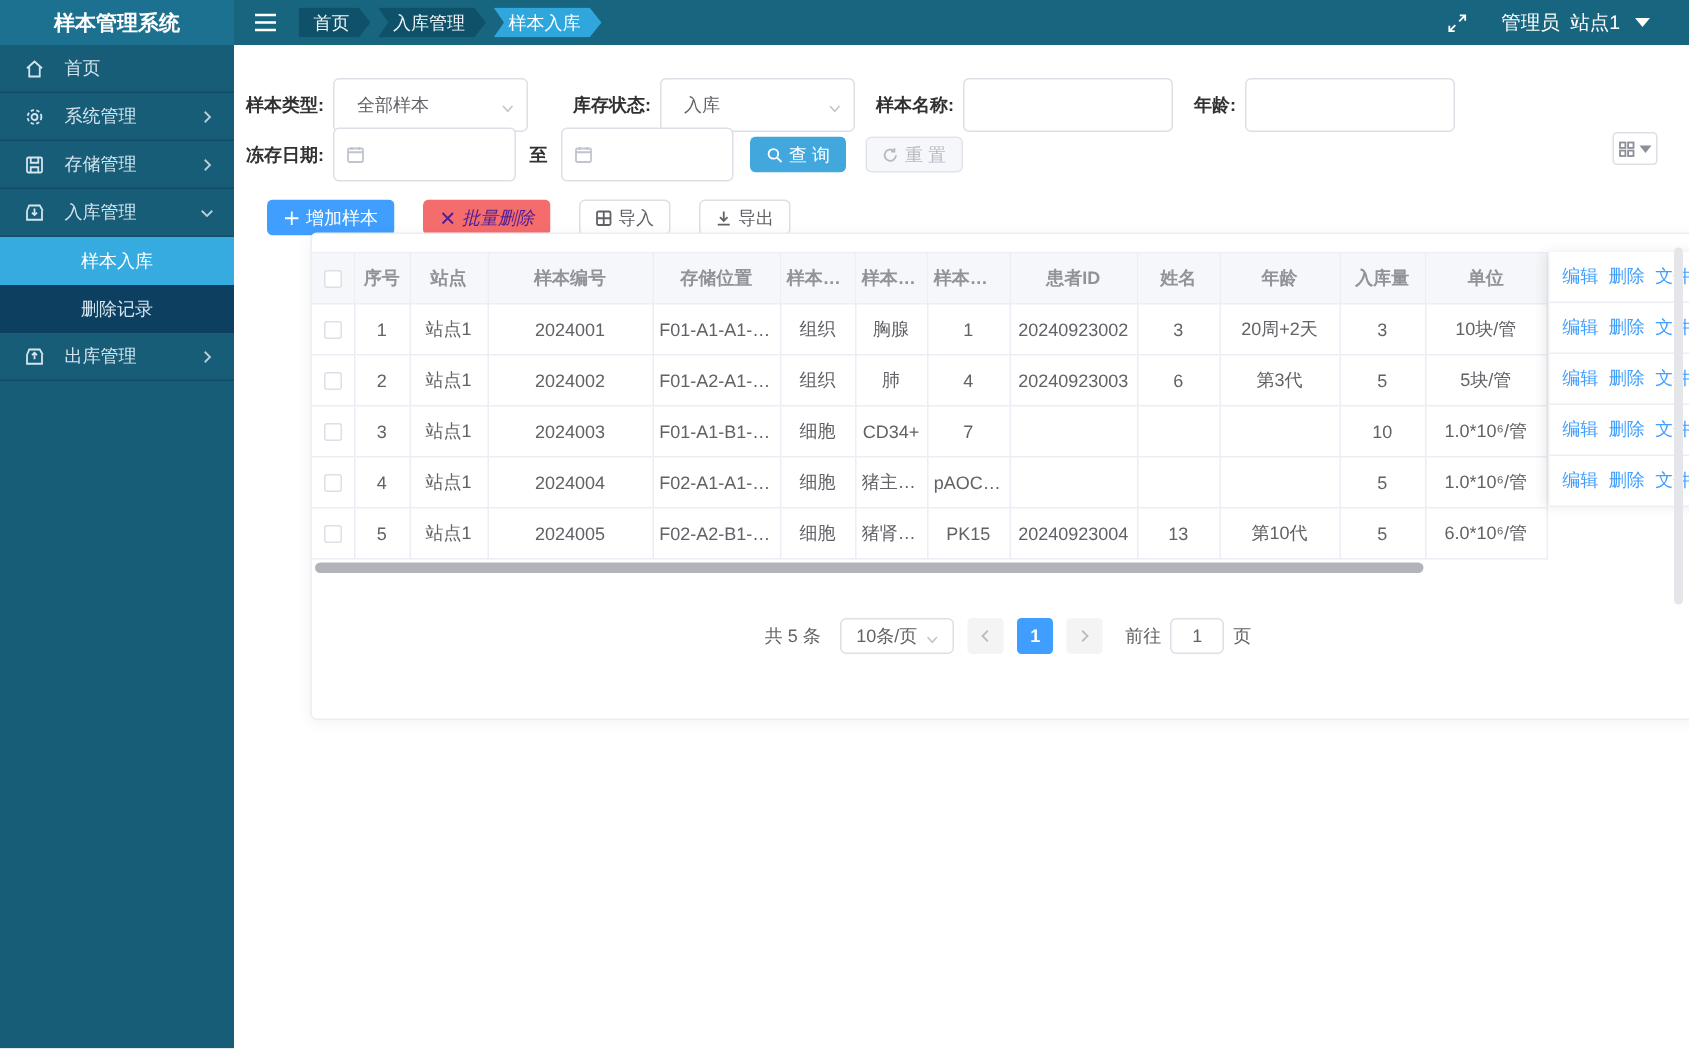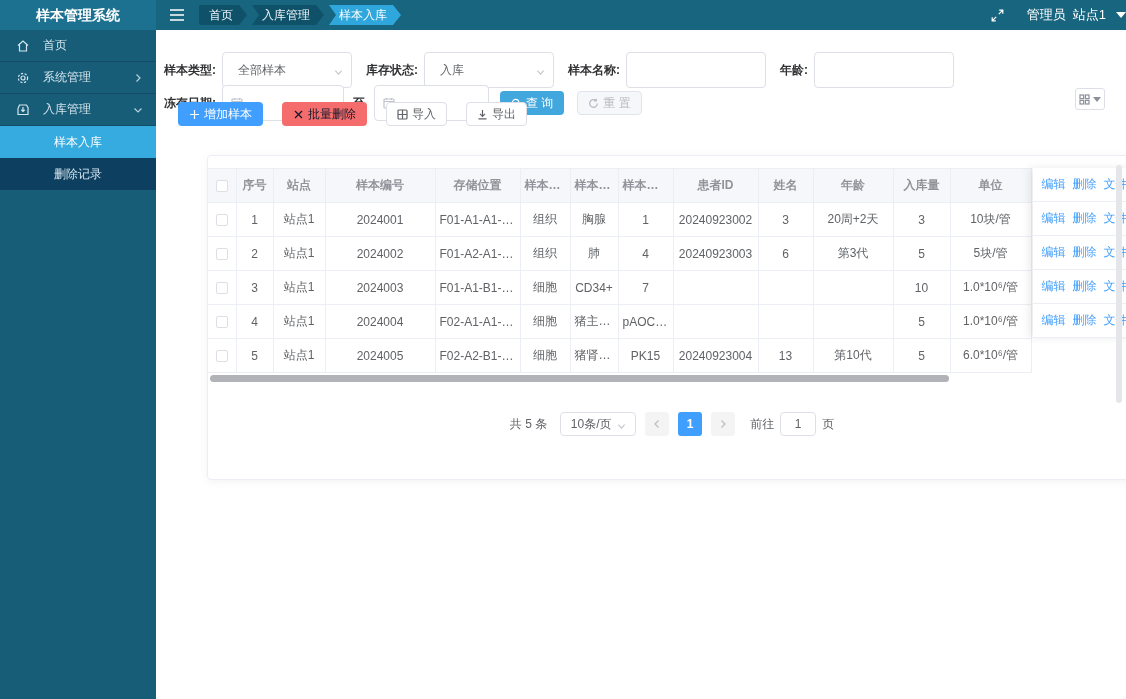"管理员" .topbar-right { padding-right: none -> 26px }
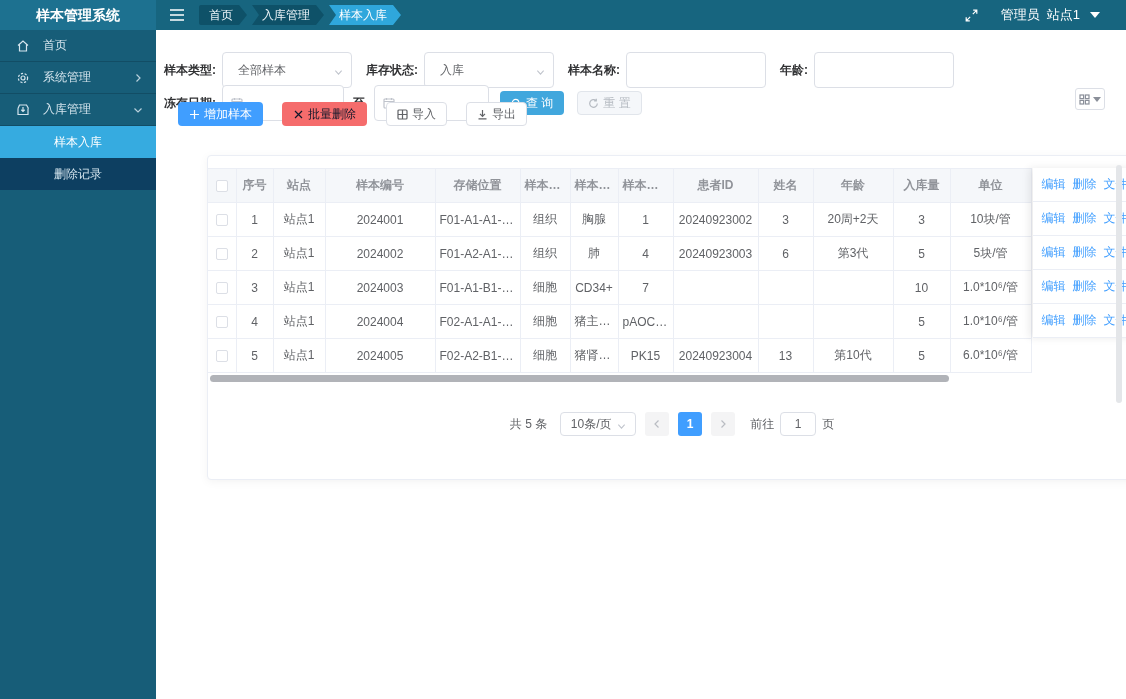"库存状态:" span.f-label { margin-left: 14px -> 30px }
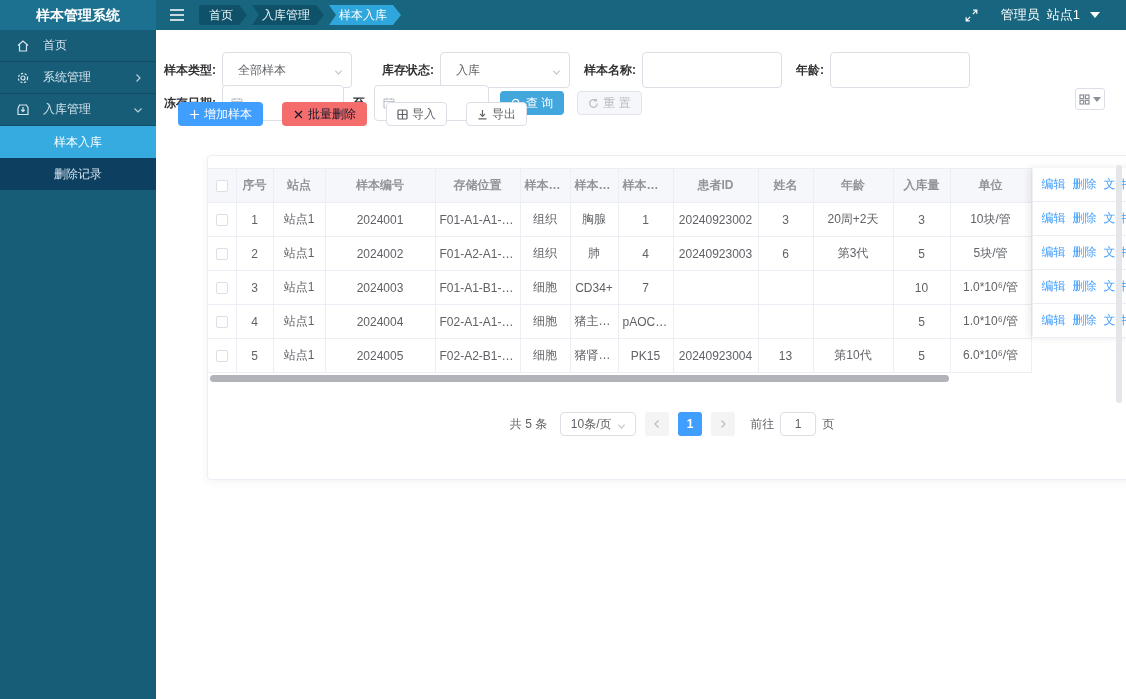"存储管理" div.menu-item { html: none -> <div> <span> <svg> <rect></rect> <path></path> </svg> </span> <span>存储管理</span> <span> <svg> <path></path> </svg> </span> </div> }
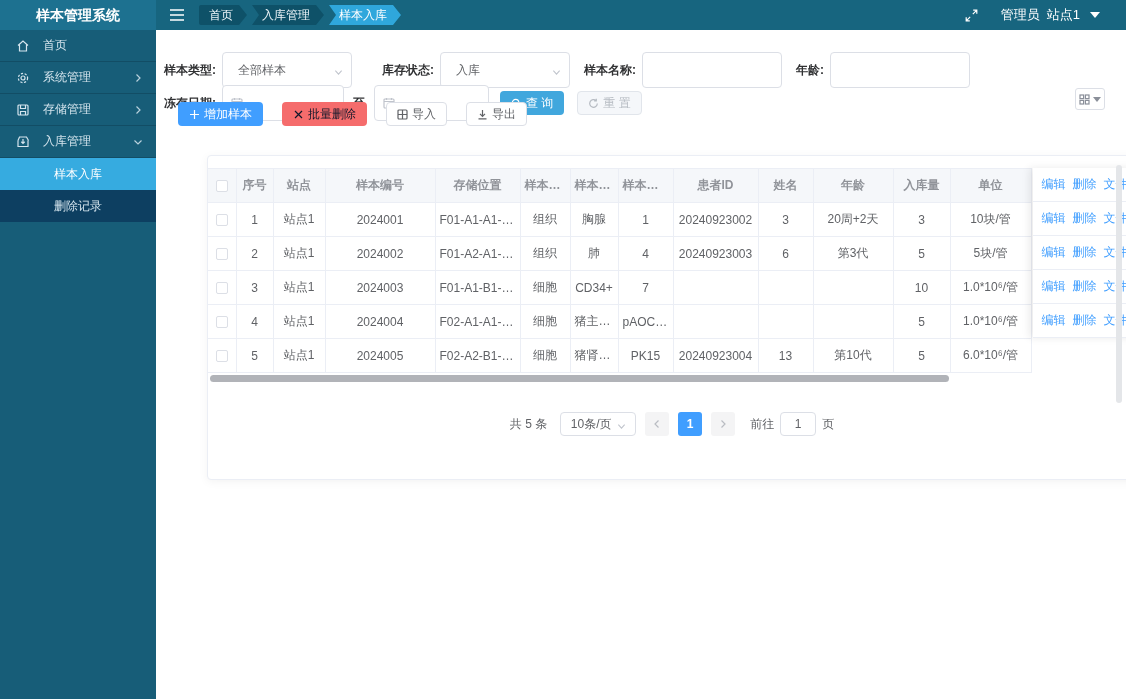"增加样本" div.filter-row { top: 72px -> 103px }
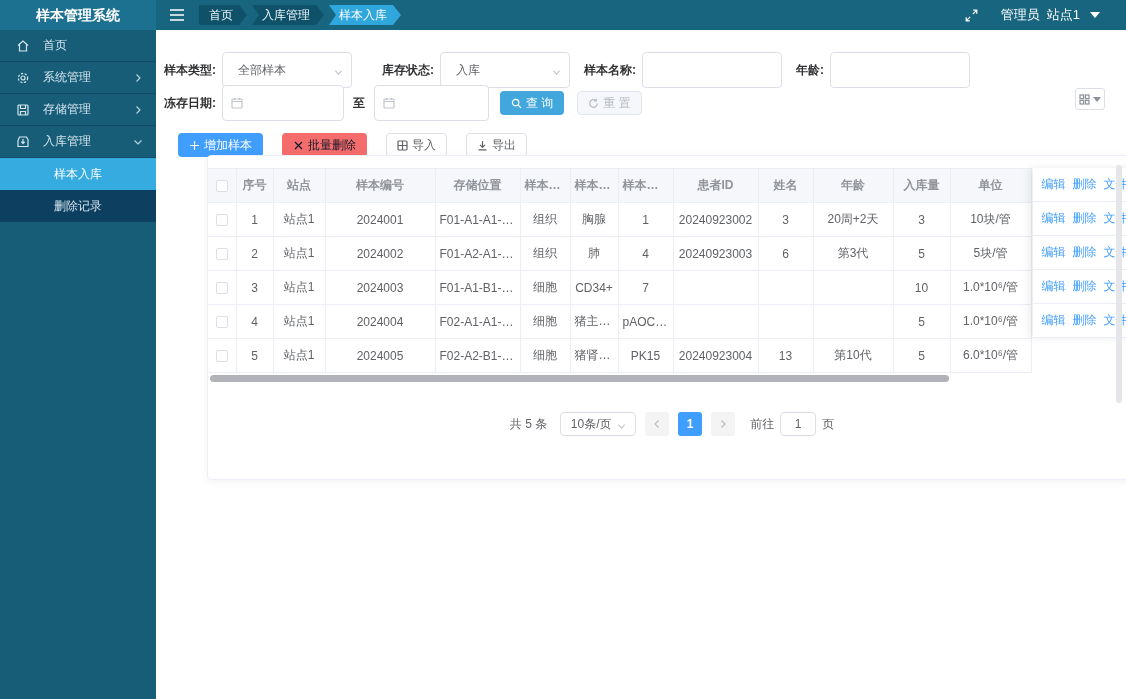"批量删除" .btn-red { color: #0f172a -> #4c1d95; font-style: none -> italic }
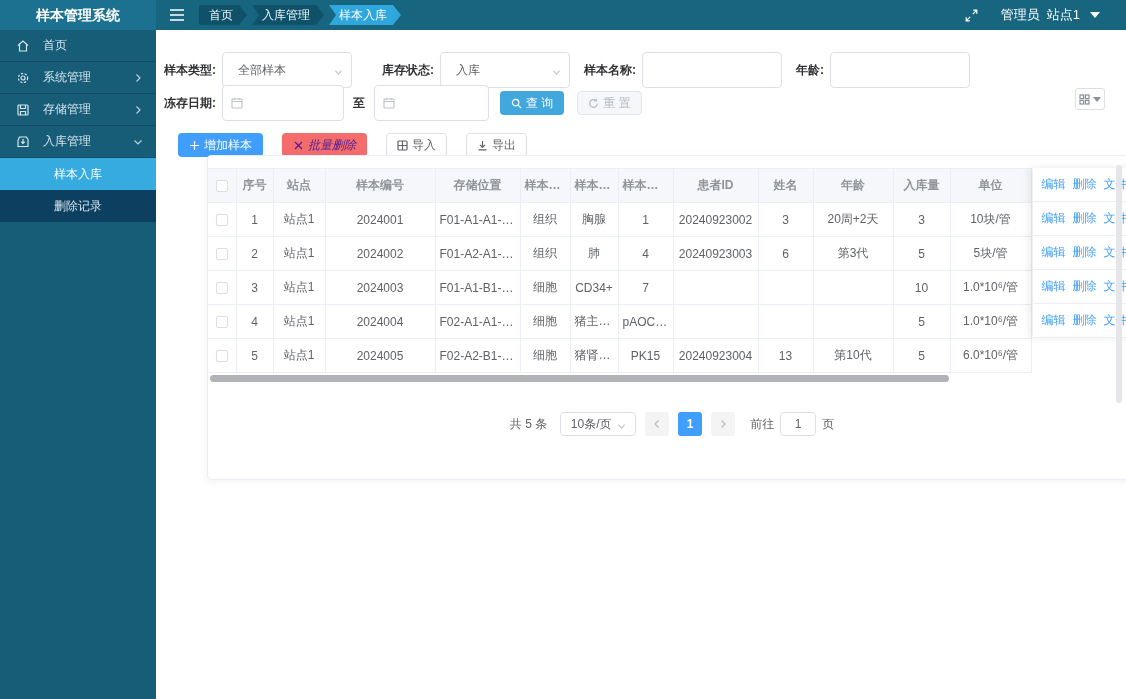"出库管理" div.menu-item { html: none -> <div> <span> <svg> <path></path> </svg> </span> <span>出库管理</span> <span> <svg> <path></path> </svg> </span> </div> }
